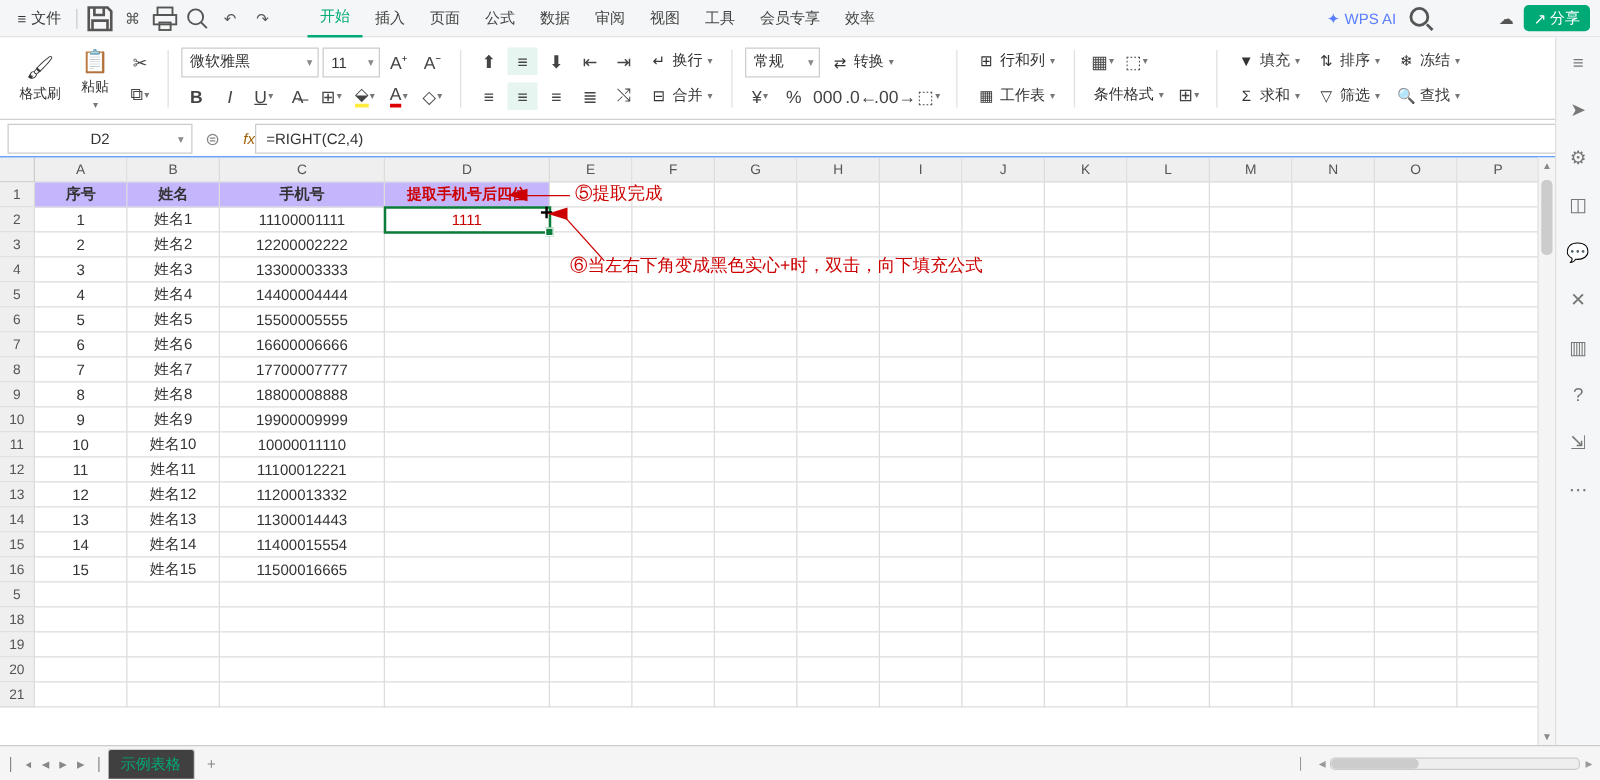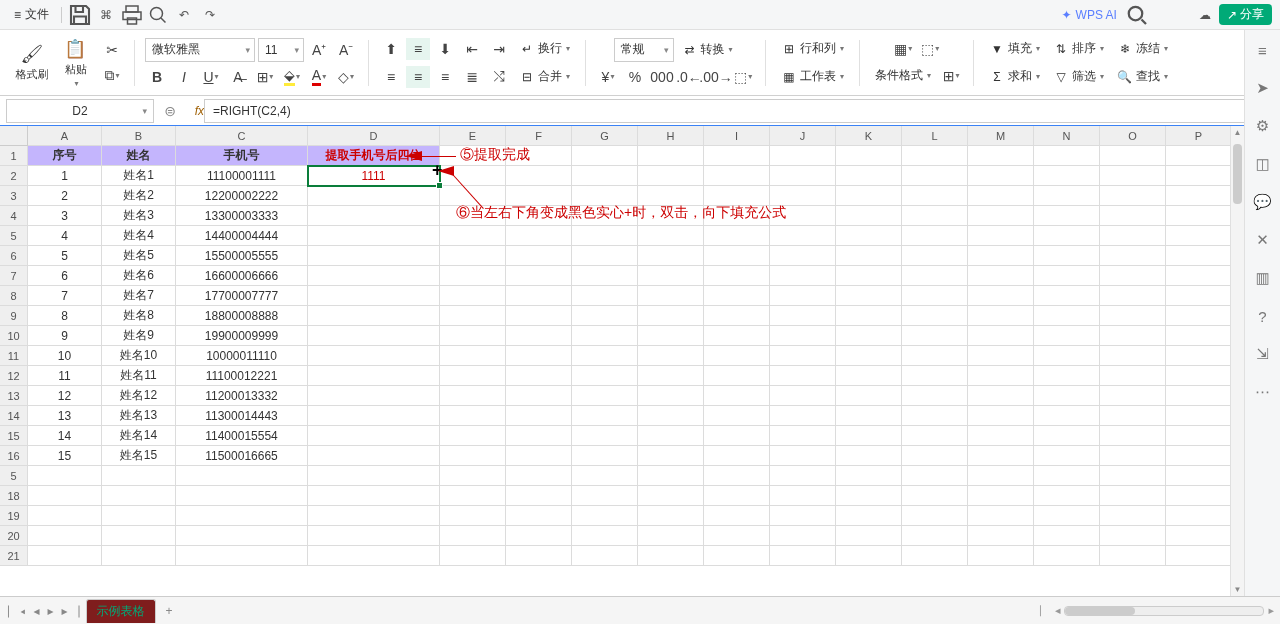"开始" div { html: none -> <div> <div>开始</div> <div>插入</div> <div>页面</div> <div>公式</div> <div>数据</div> <div>审阅</div> <div>视图</div> <div>工具</div> <div>会员专享</div> <div>效率</div> </div> }
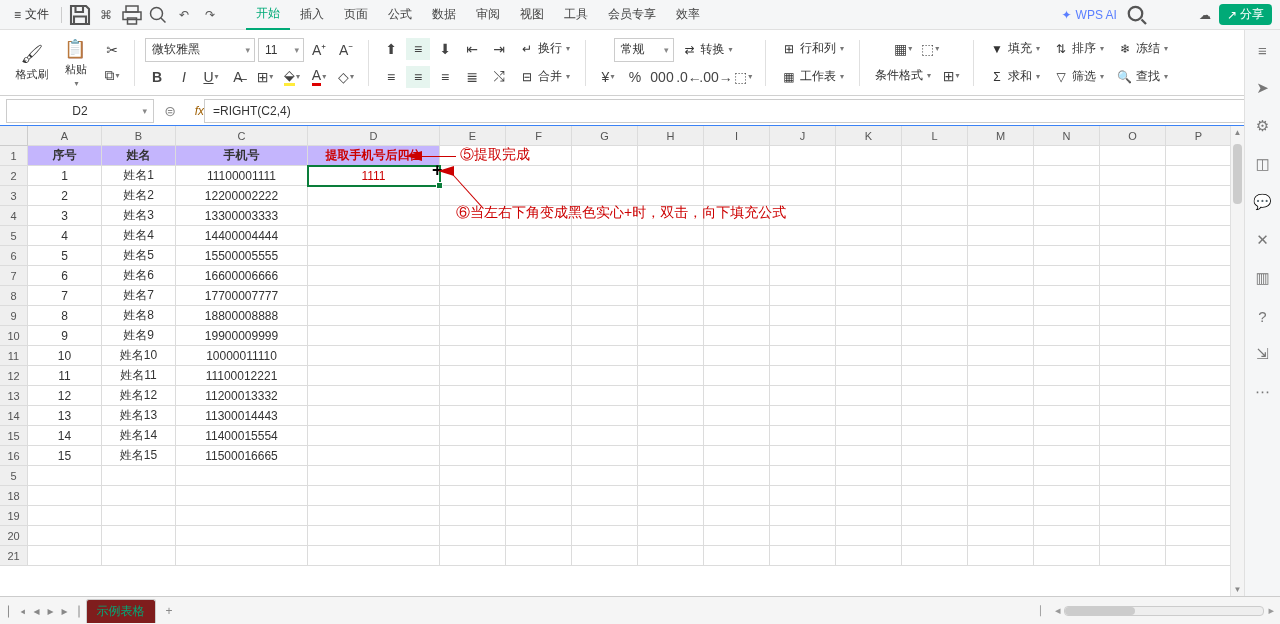"微软雅黑" .ribbon-row { justify-content: center -> none }
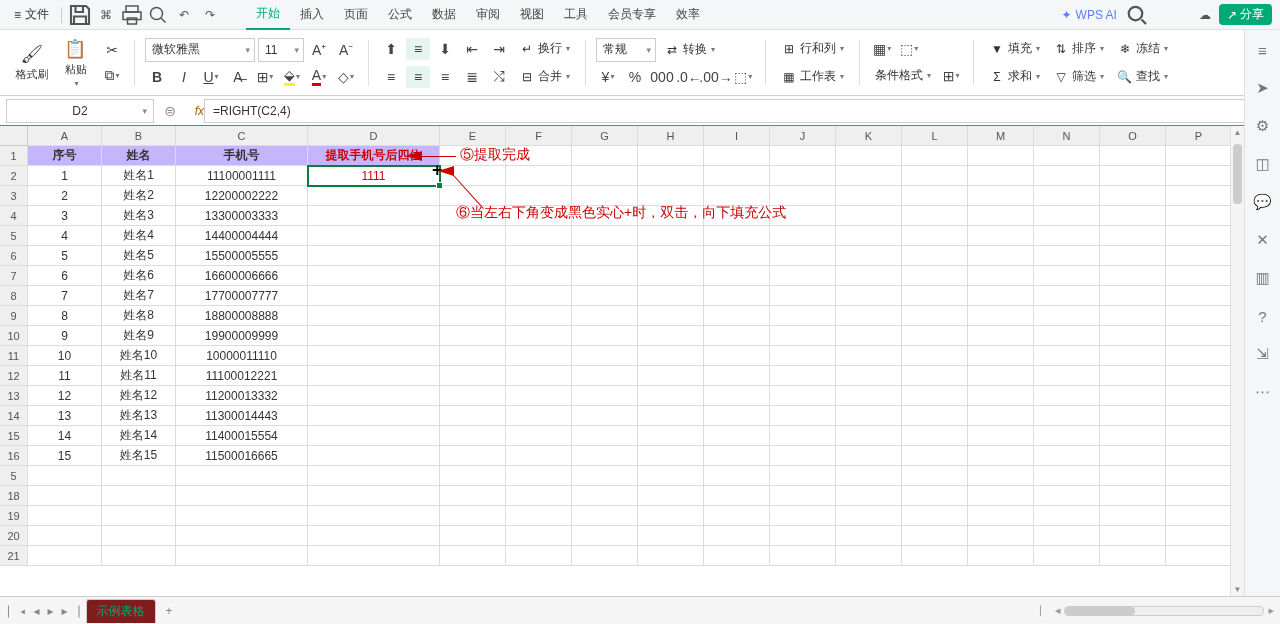"示例表格" .sheet-tab { background: #7f1d1d -> #404040 }
